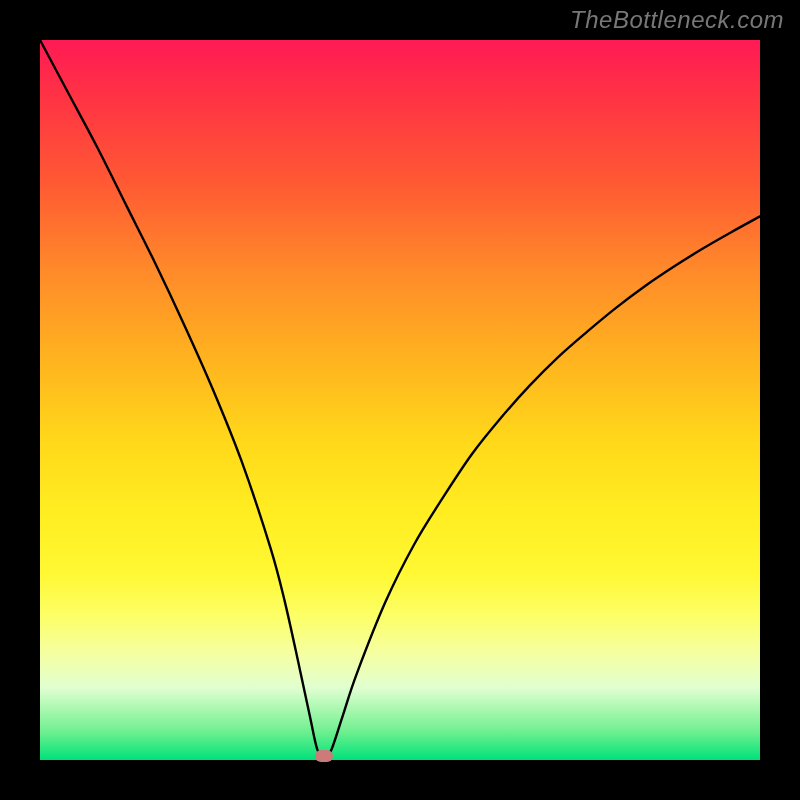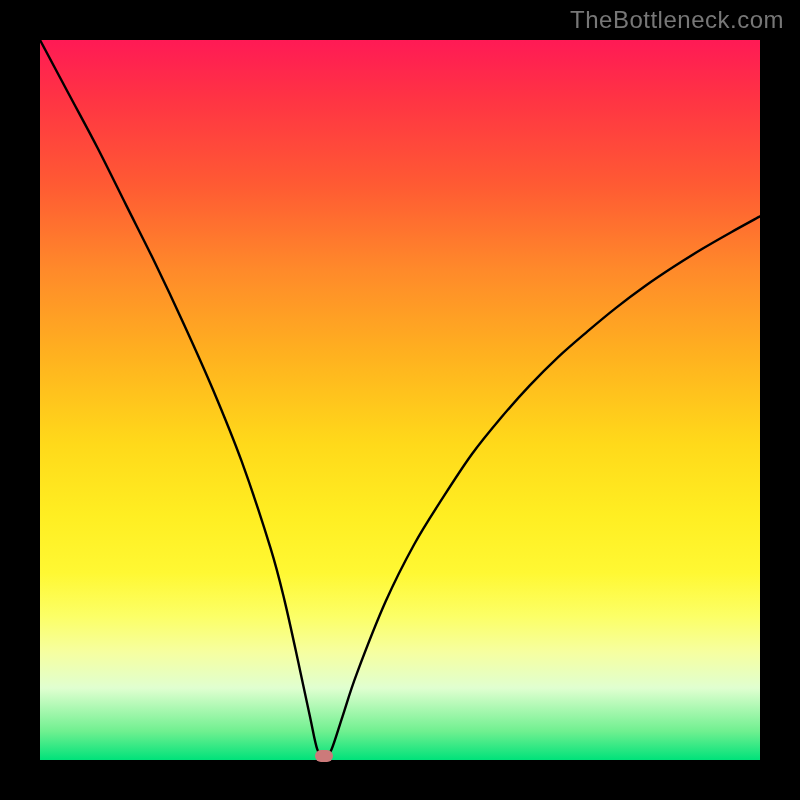"TheBottleneck.com" .watermark { font-style: none -> italic }
